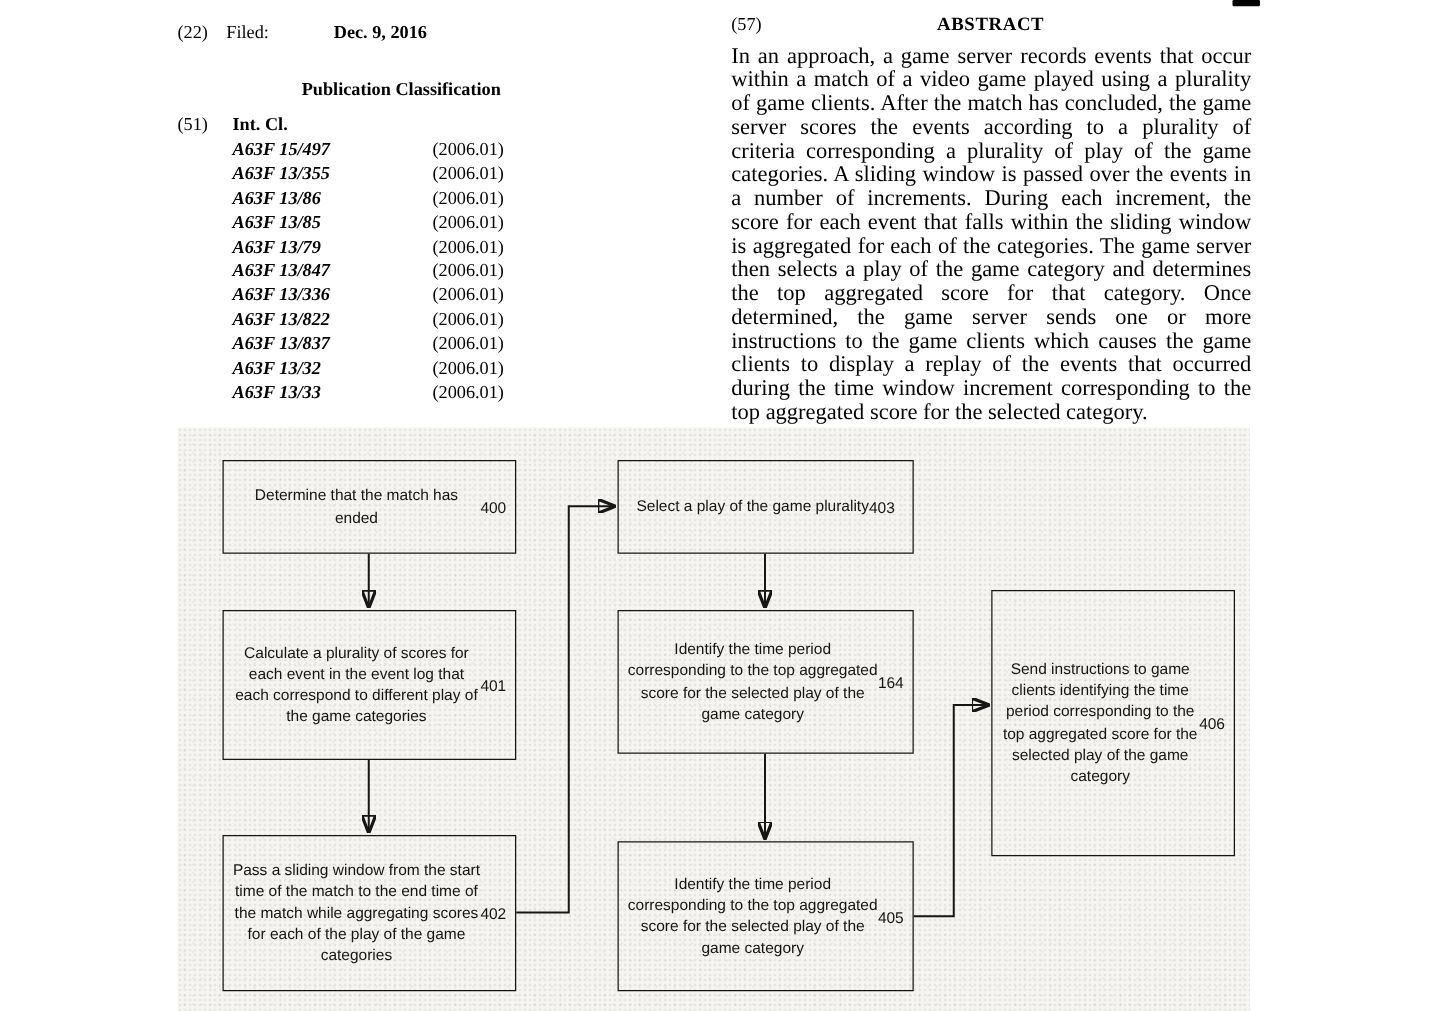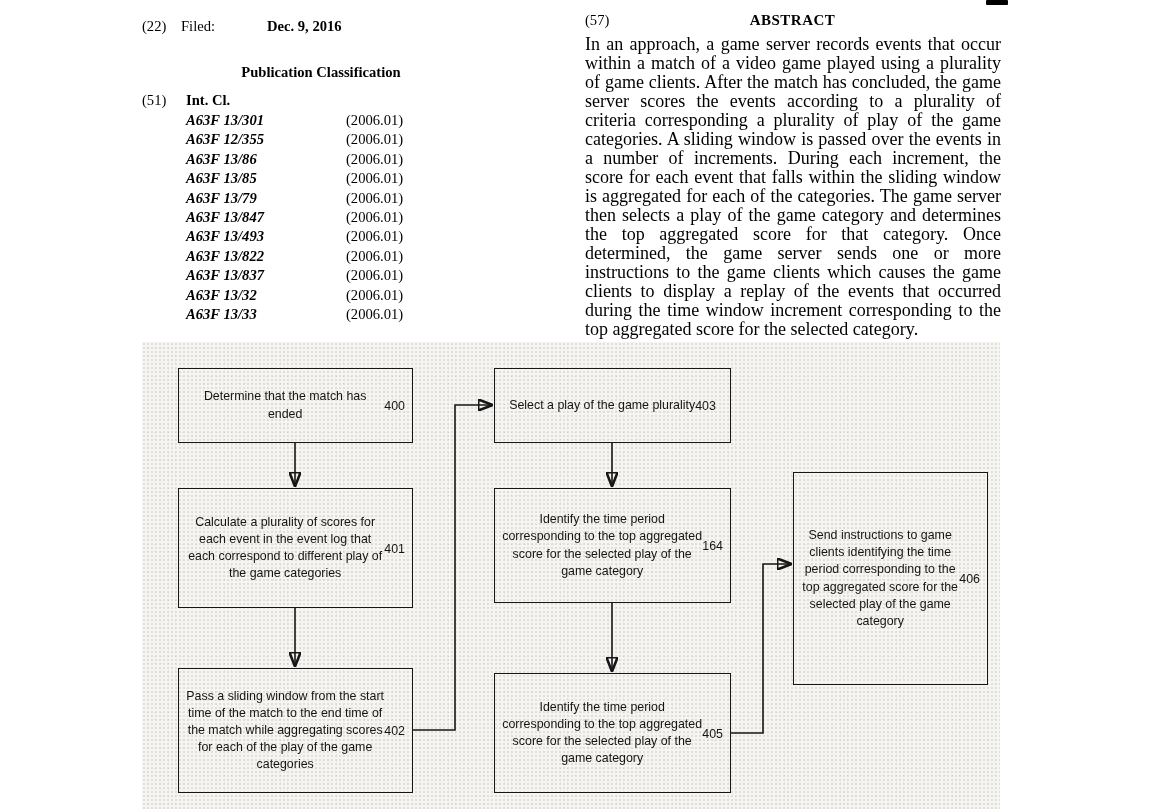"A63F 13/301" span.code { text: 13/301 -> 15/497 }
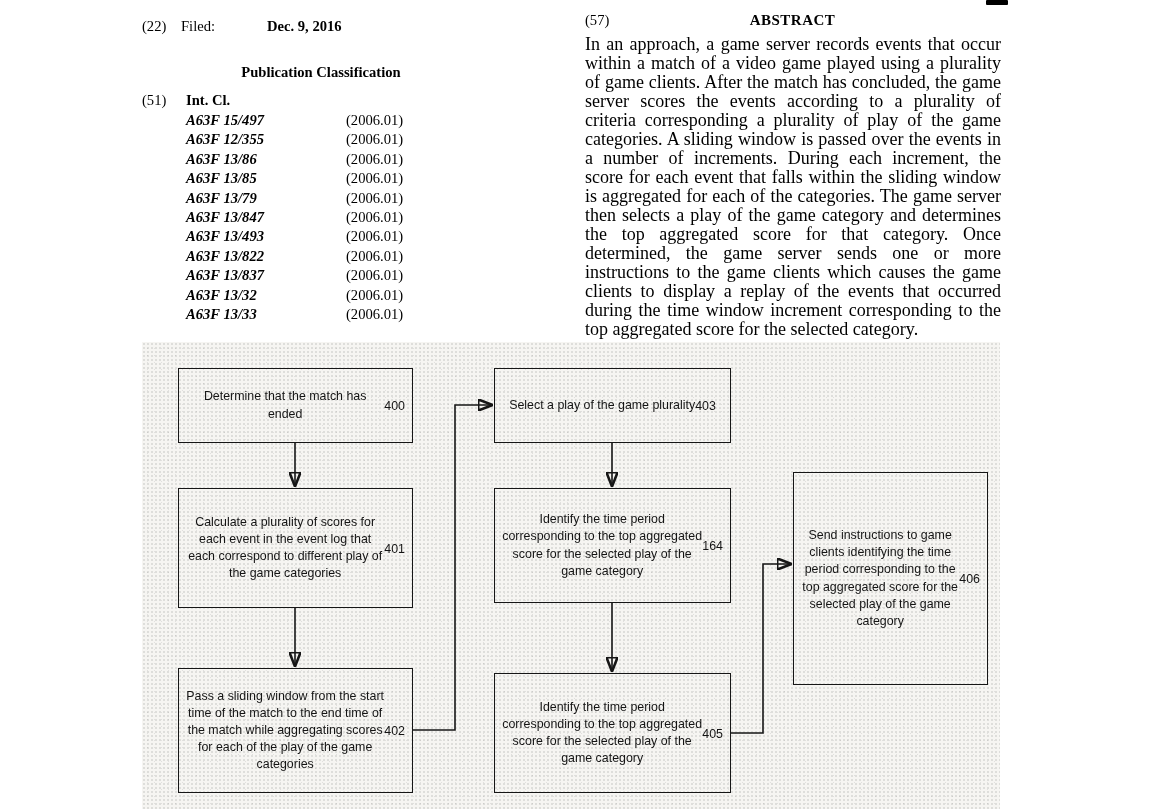"A63F 12/355" span.code { text: 12/355 -> 13/355 }
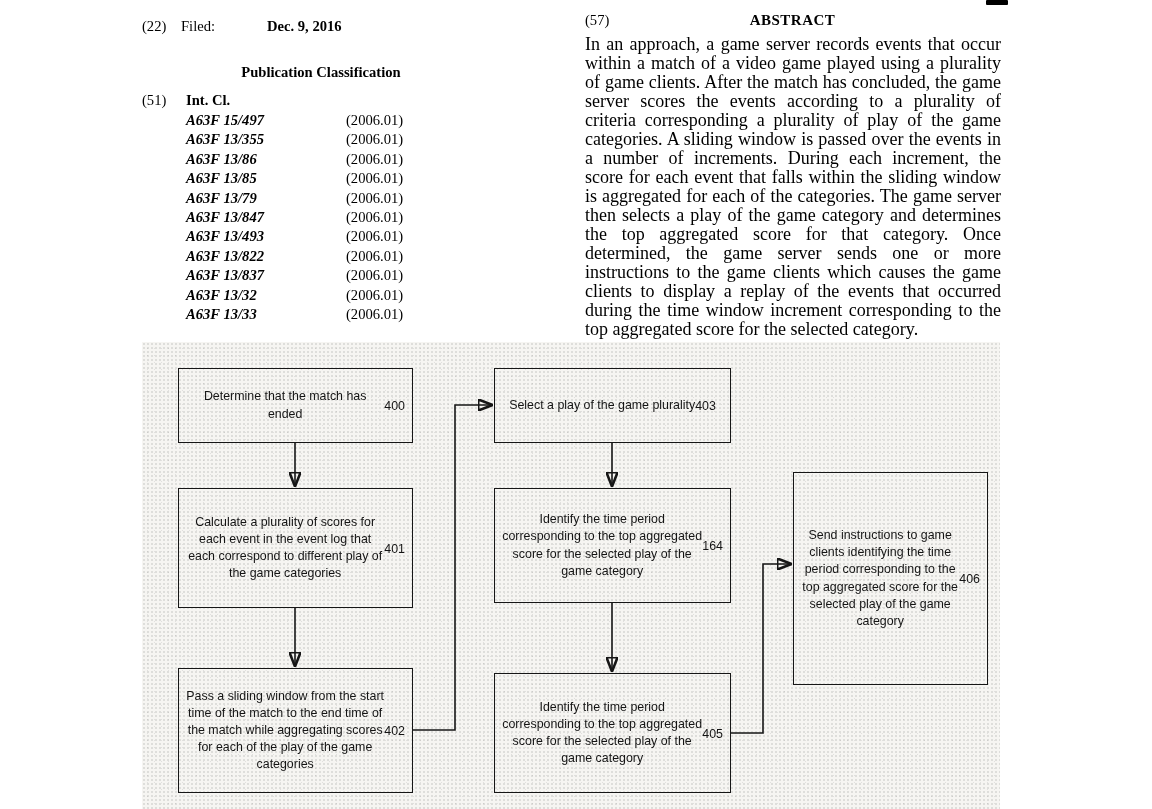"A63F 13/493" span.code { text: 13/493 -> 13/336 }
